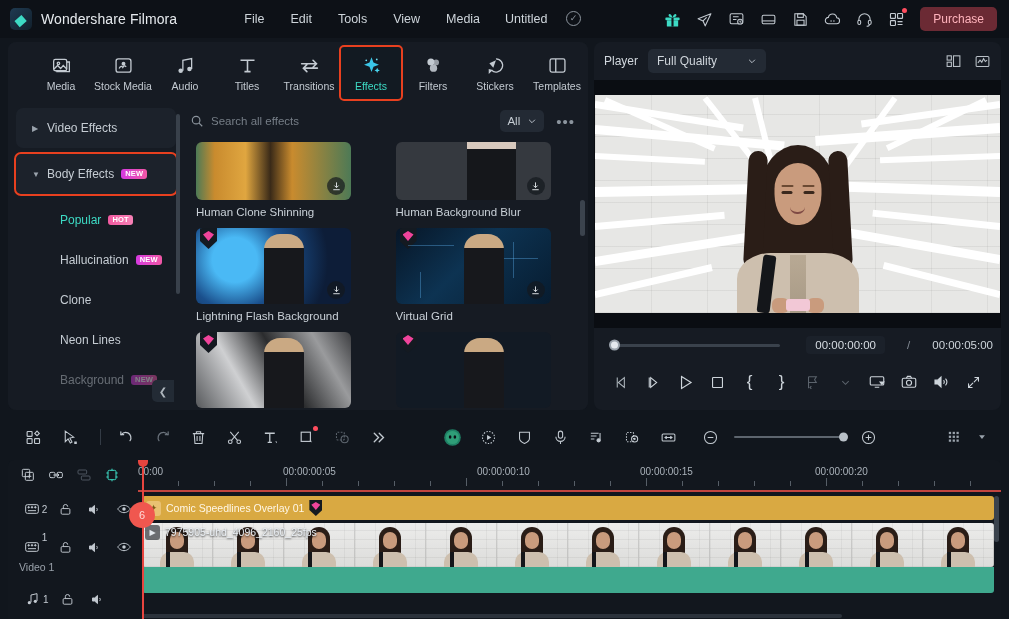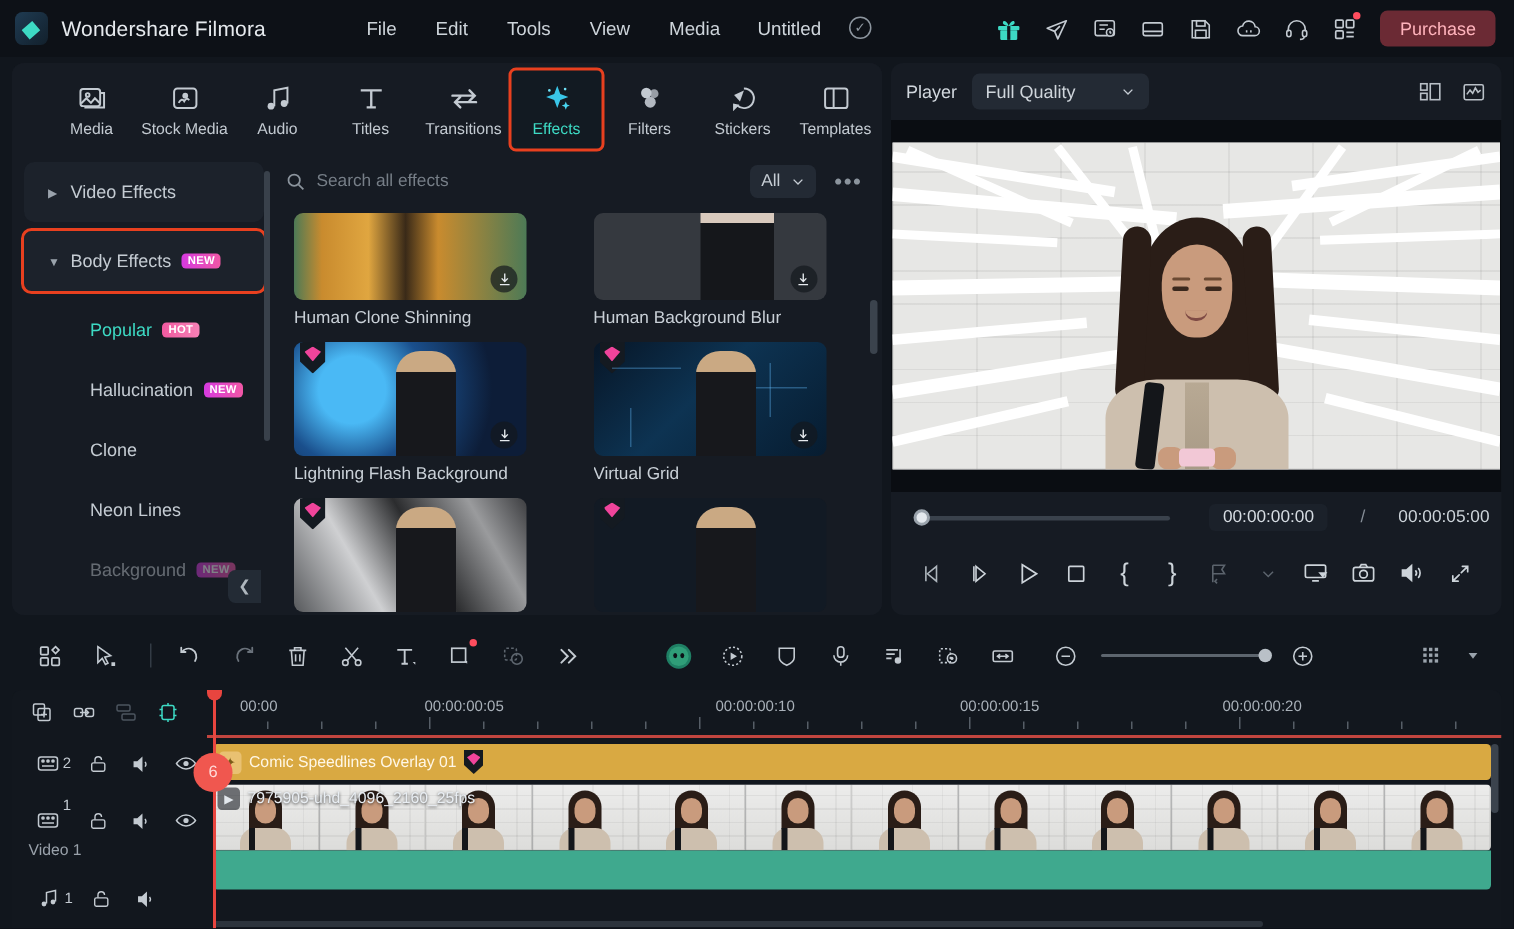"00:00" span.rlabel { left: 22px -> 0 }
